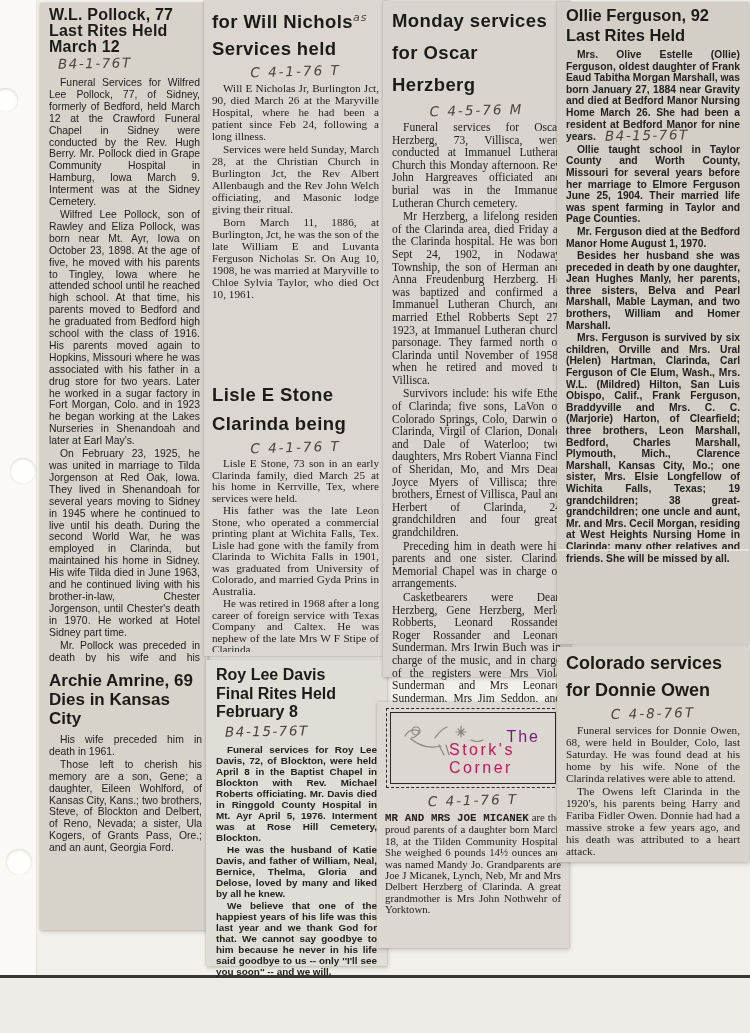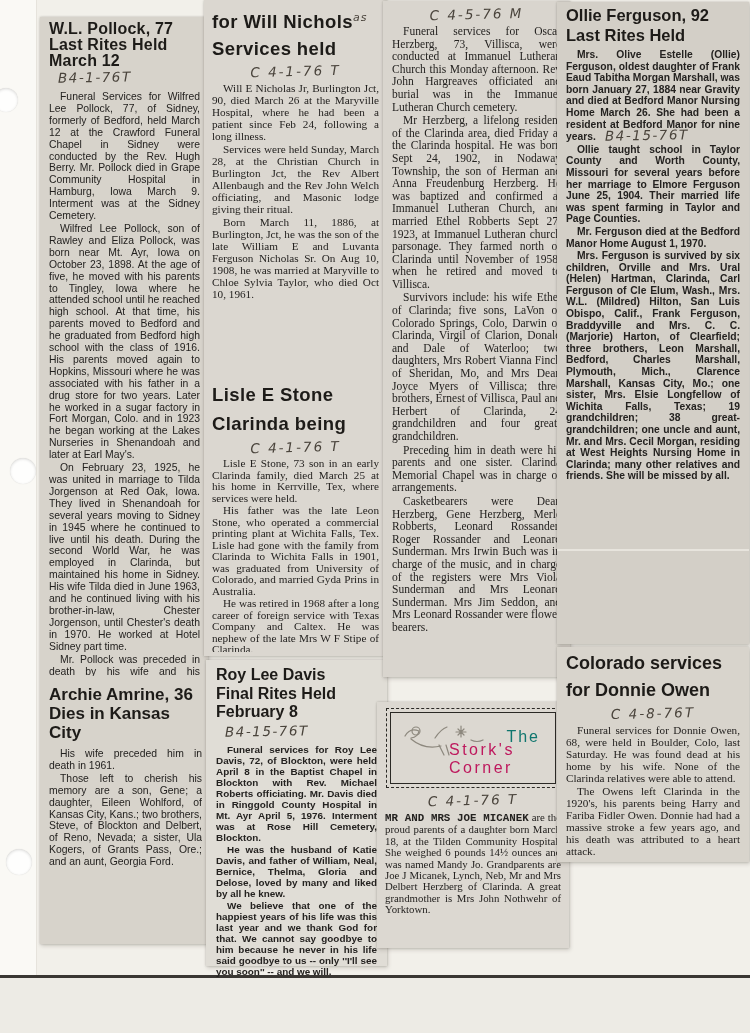"W.L. Pollock, 77" div.clipping { margin-top: 14px -> none }
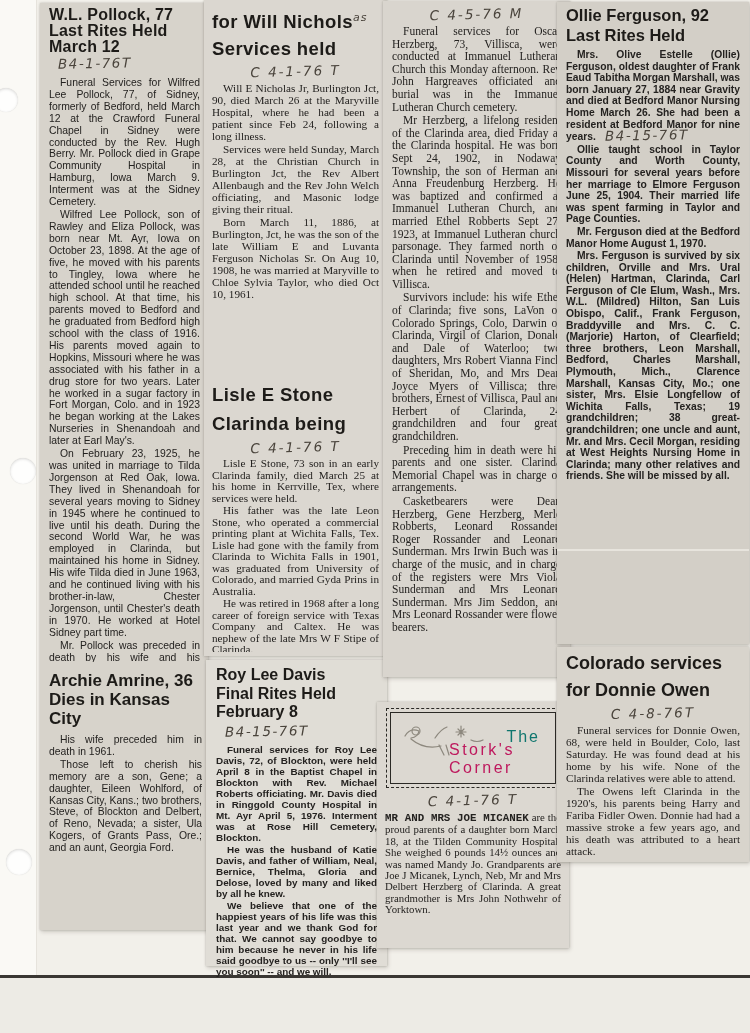"Monday services" div.hl { html: none -> <div> <div>Monday services</div> <div>for Oscar Herzberg</div> </div> }
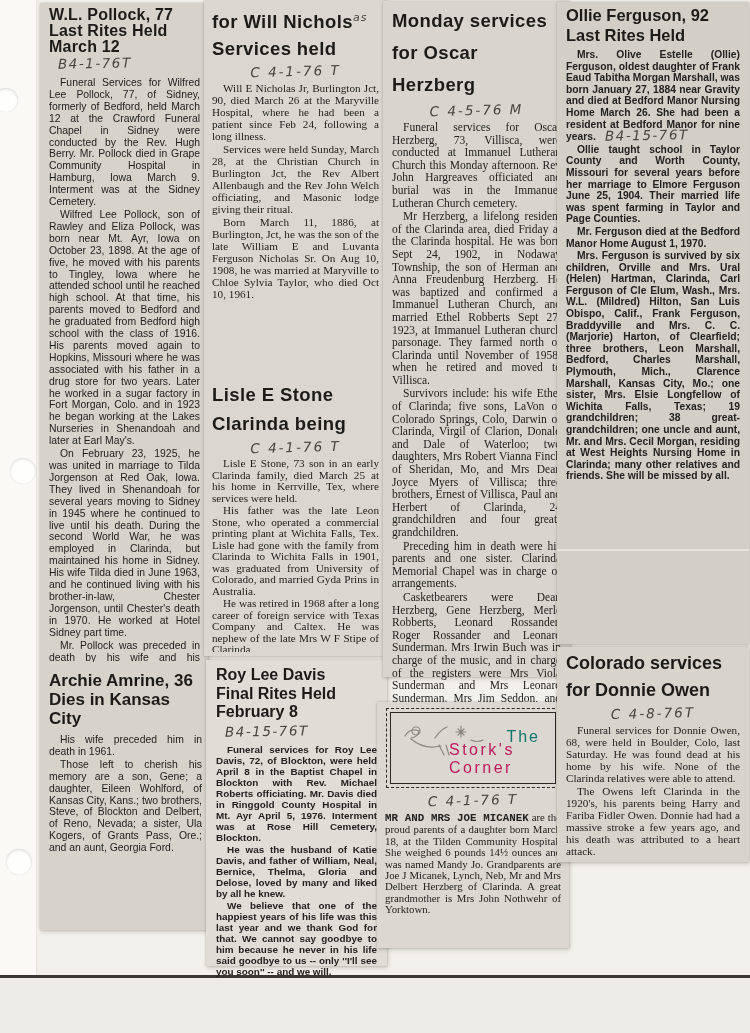"Besides her husband she was" p { html: none -> <p>Besides her husband she was preceded in death by one daughter, Jean Hughes Manly, her parents, three sisters, Belva and Pearl Marshall, Mable Layman, and two brothers, William and Homer Marshall.</p> }
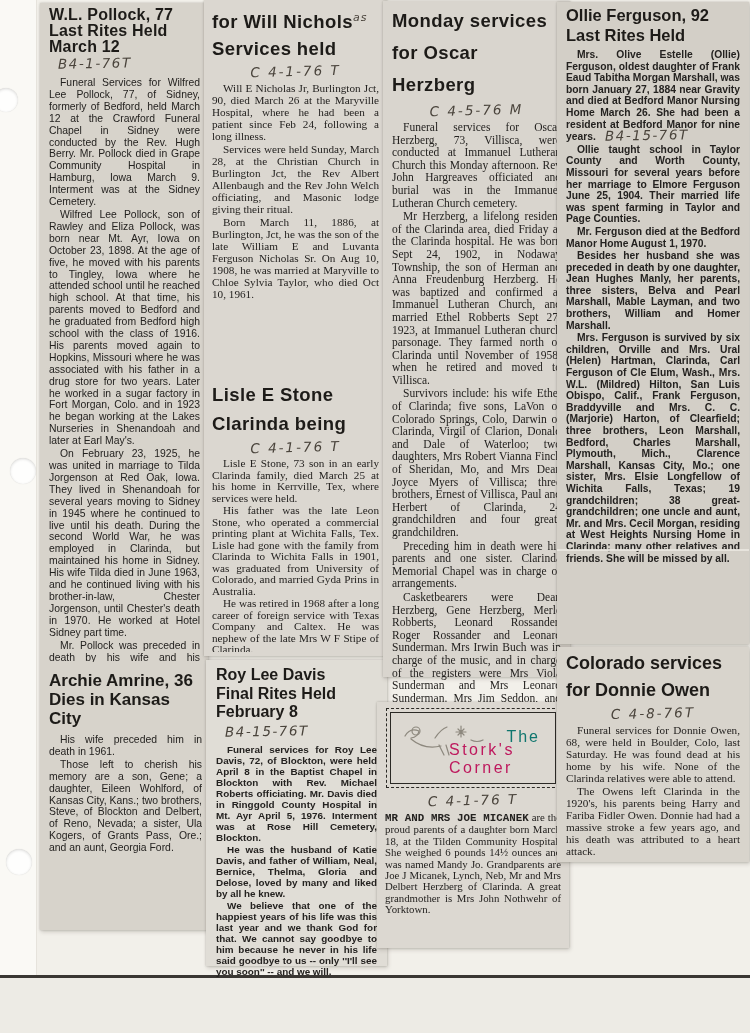"Archie Amrine, 36" div { text: 36 -> 69 }
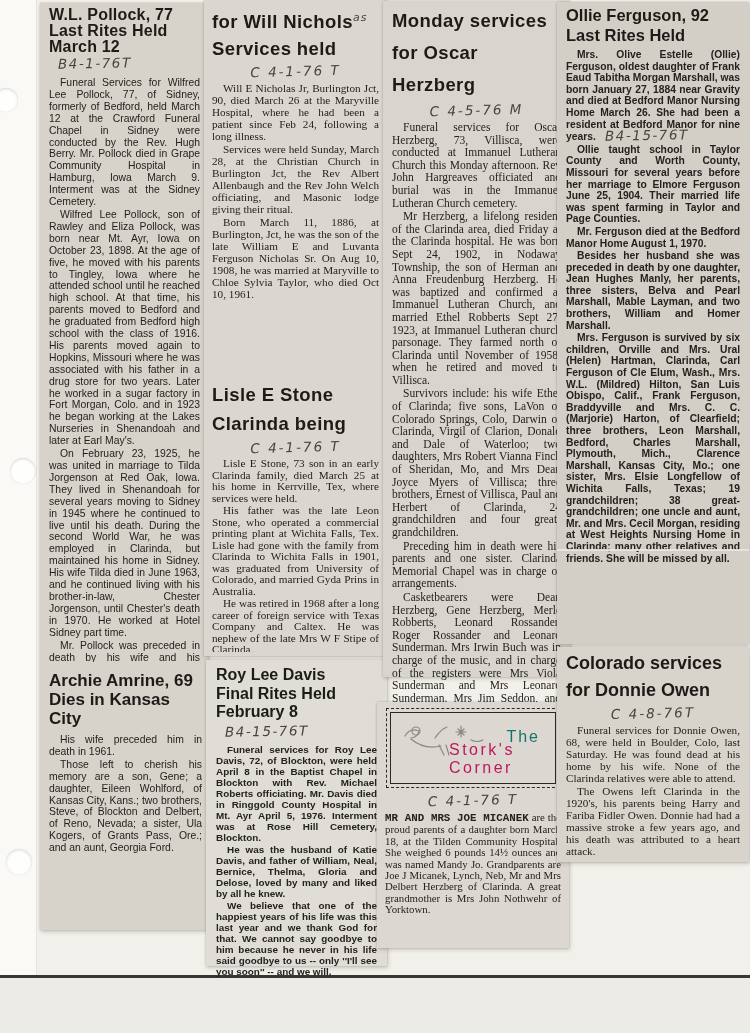"The" .stork-the { color: #0f766e -> #701a75 }
